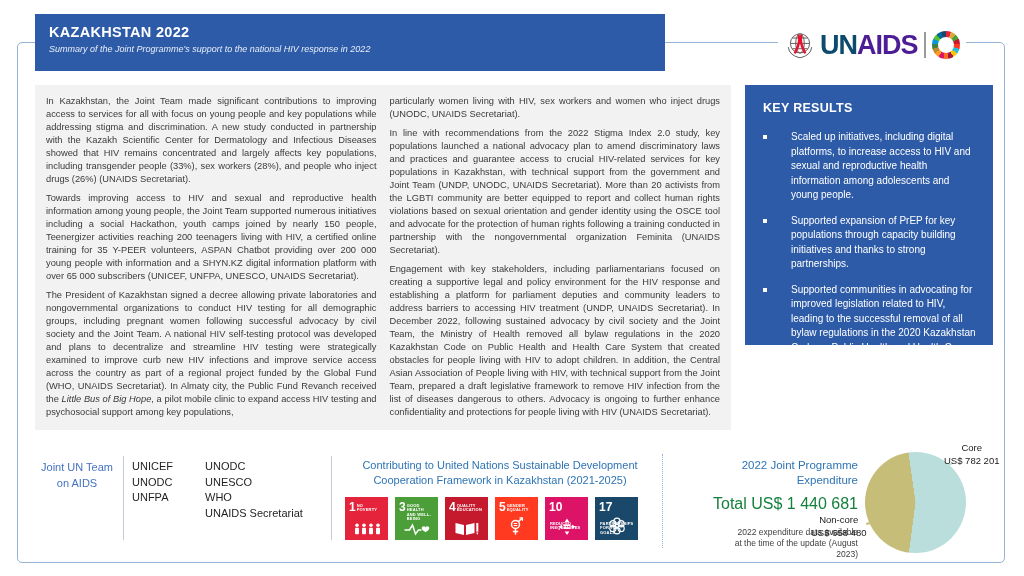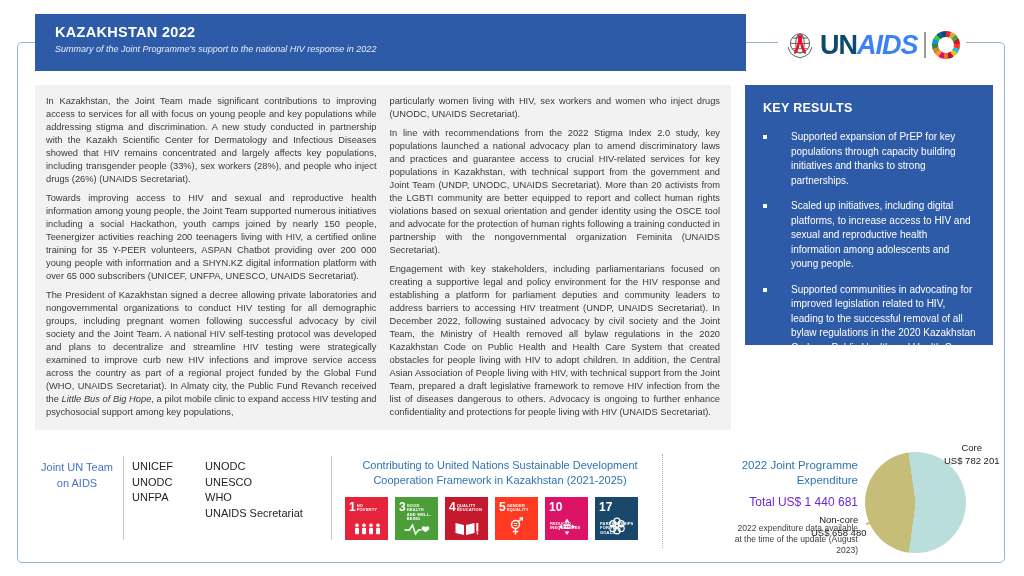"KAZAKHSTAN 2022" .header { padding: 10px 0 0 20px -> 10px 0 0 14px; width: 711px -> 630px }
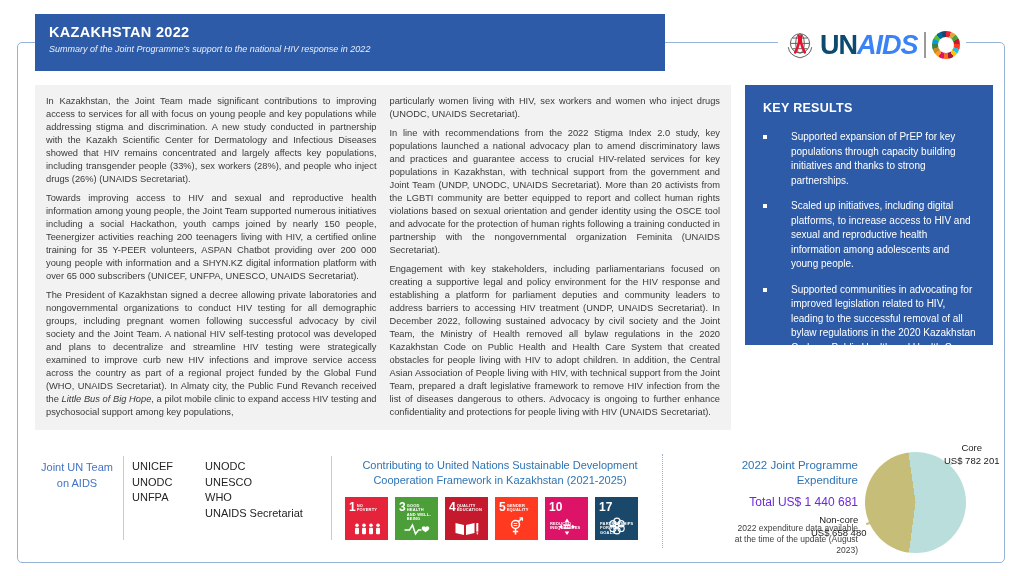"AIDS" .logo .aids { color: #3b82f6 -> #4c1d95; font-style: italic -> none }
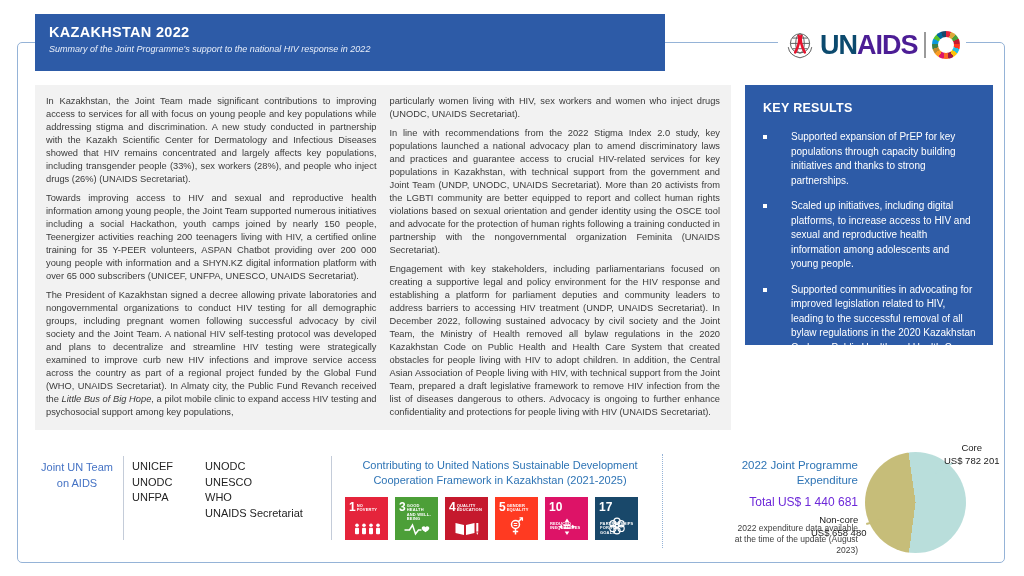"Supported expansion of PrEP for" div.kbullet { order: before "Scaled up initiatives, including digital" -> after "Scaled up initiatives, including digital" }
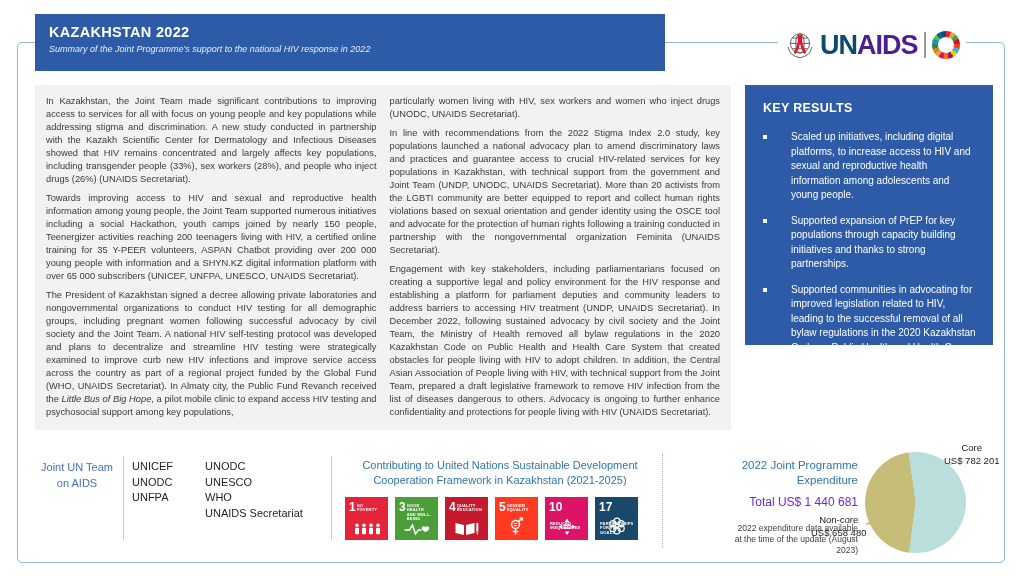"Total US$ 1 440 681" .exp .t2 { color: #6d28d9 -> #15803d; font-size: 12px -> 16px }
